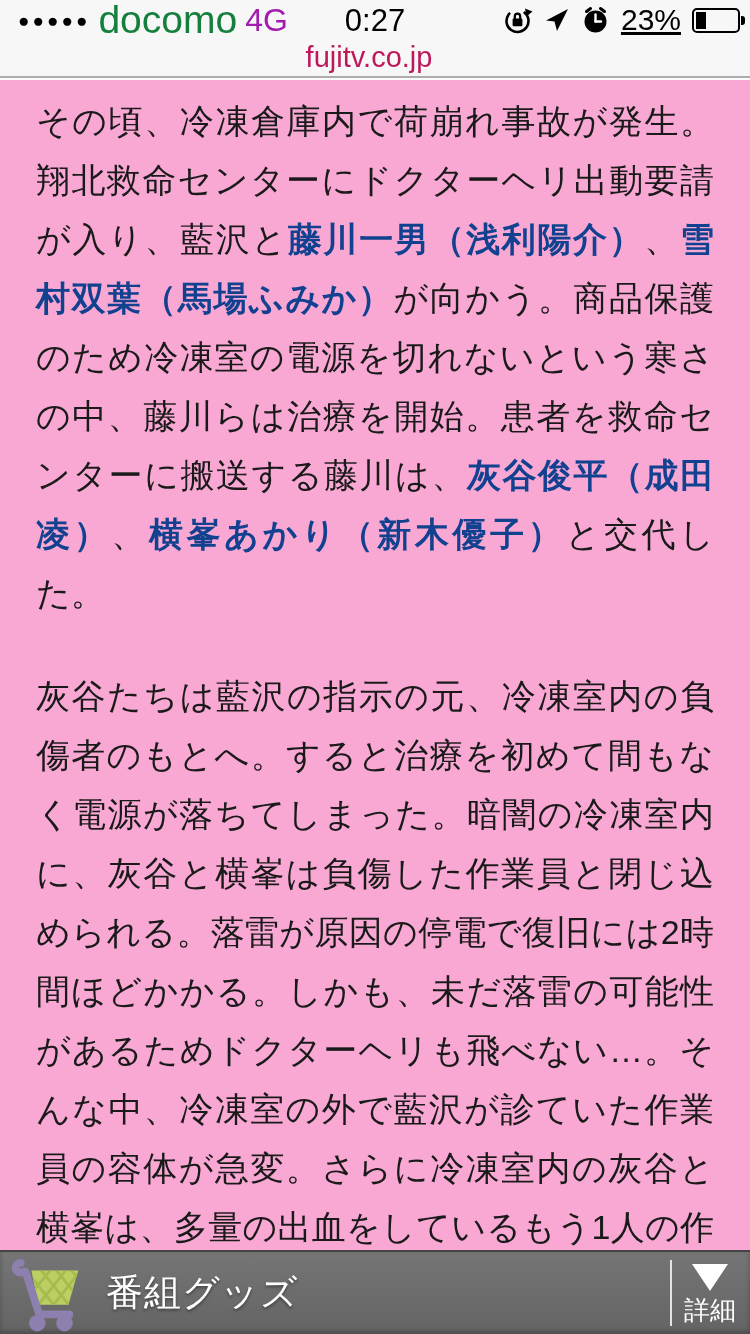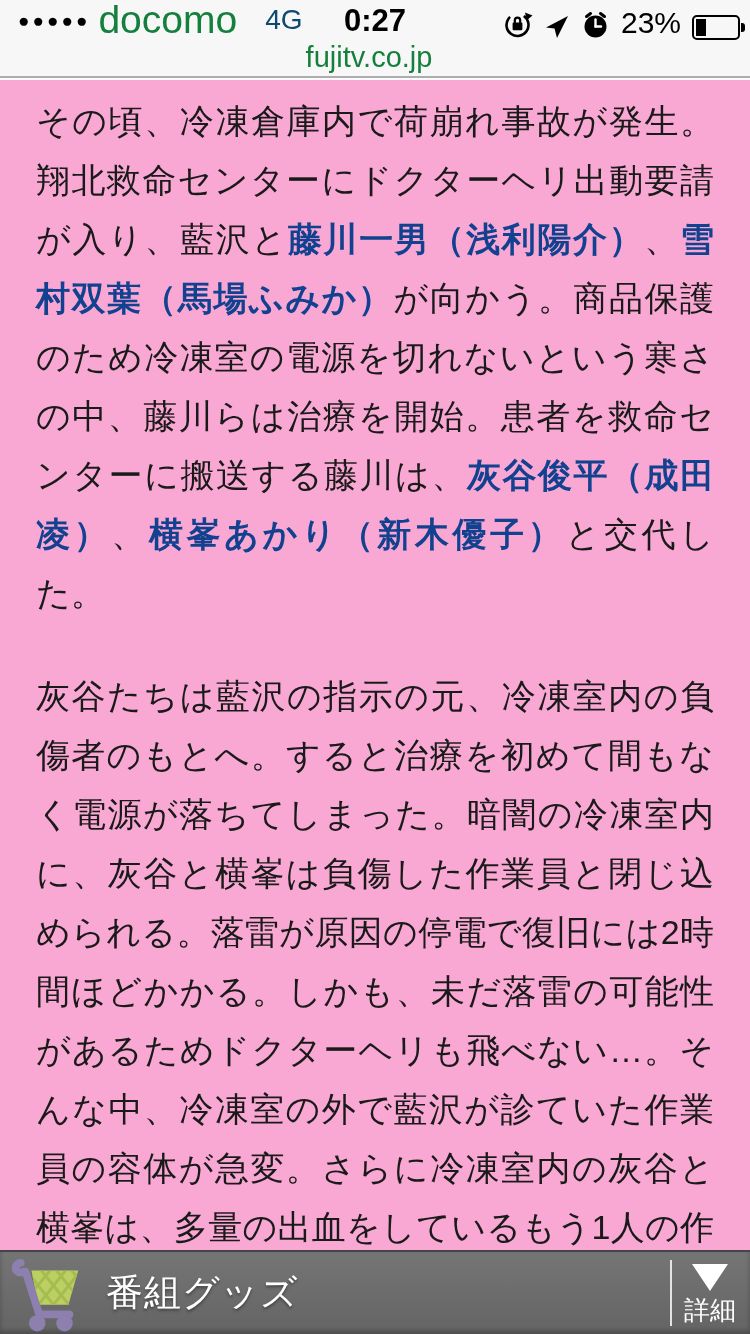"4G" .network { color: #0c4a6e -> #a21caf; font-size: 28px -> 32px; margin-left: 28px -> 8px }
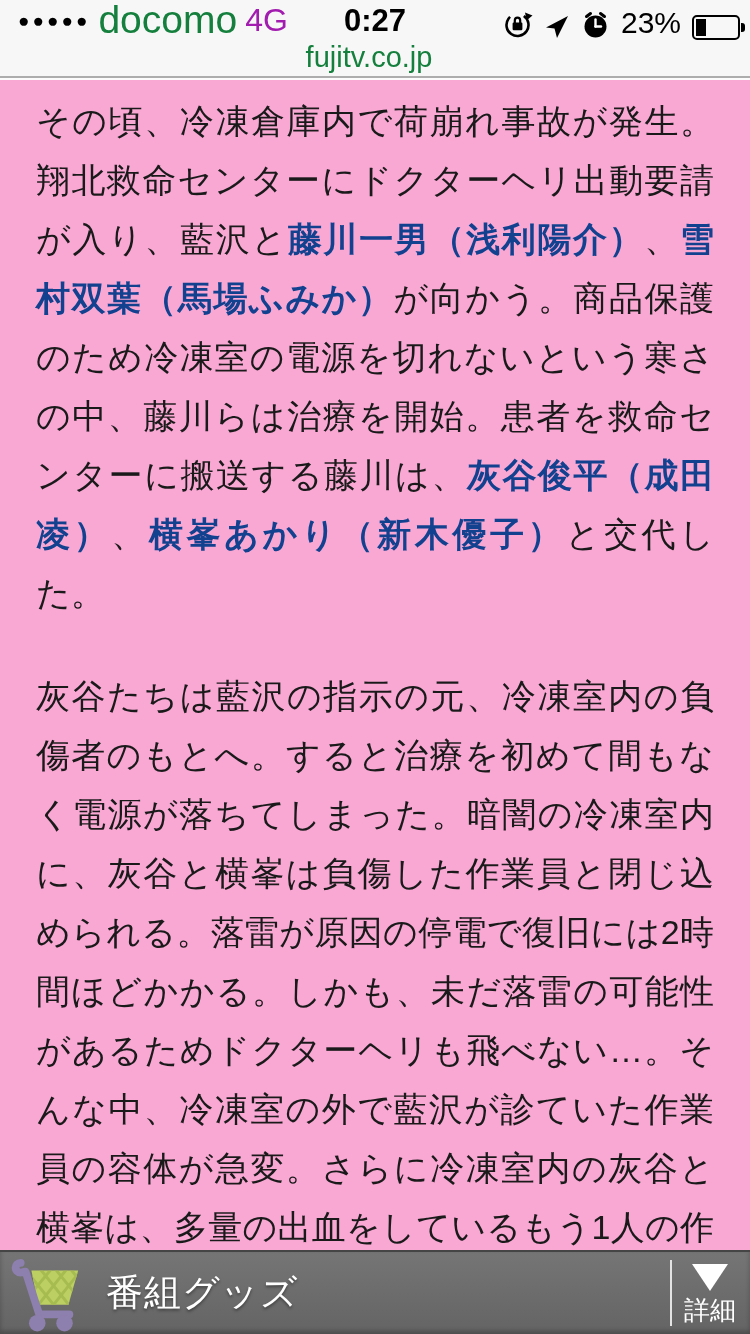"0:27" .sb-time { font-weight: 700 -> 400 }
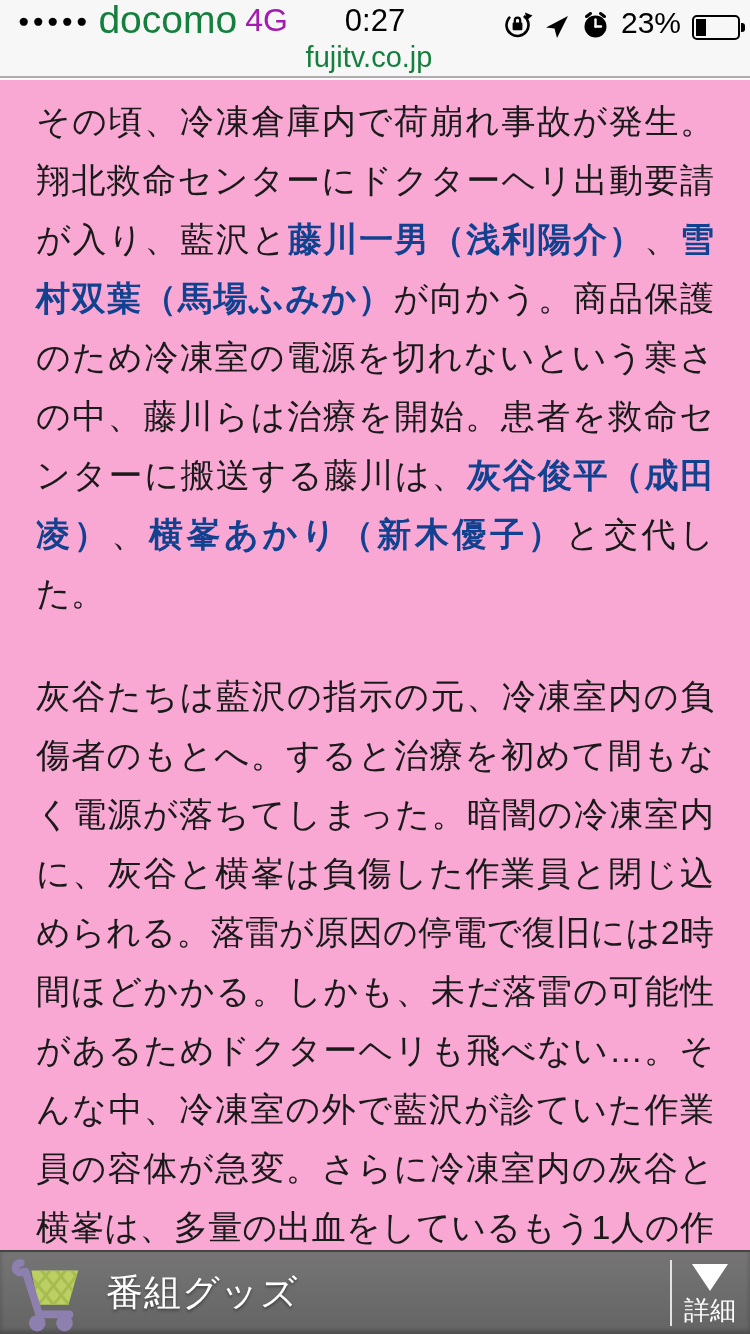"23%" .sb-right { align-items: flex-end -> center; text-decoration: none -> underline }
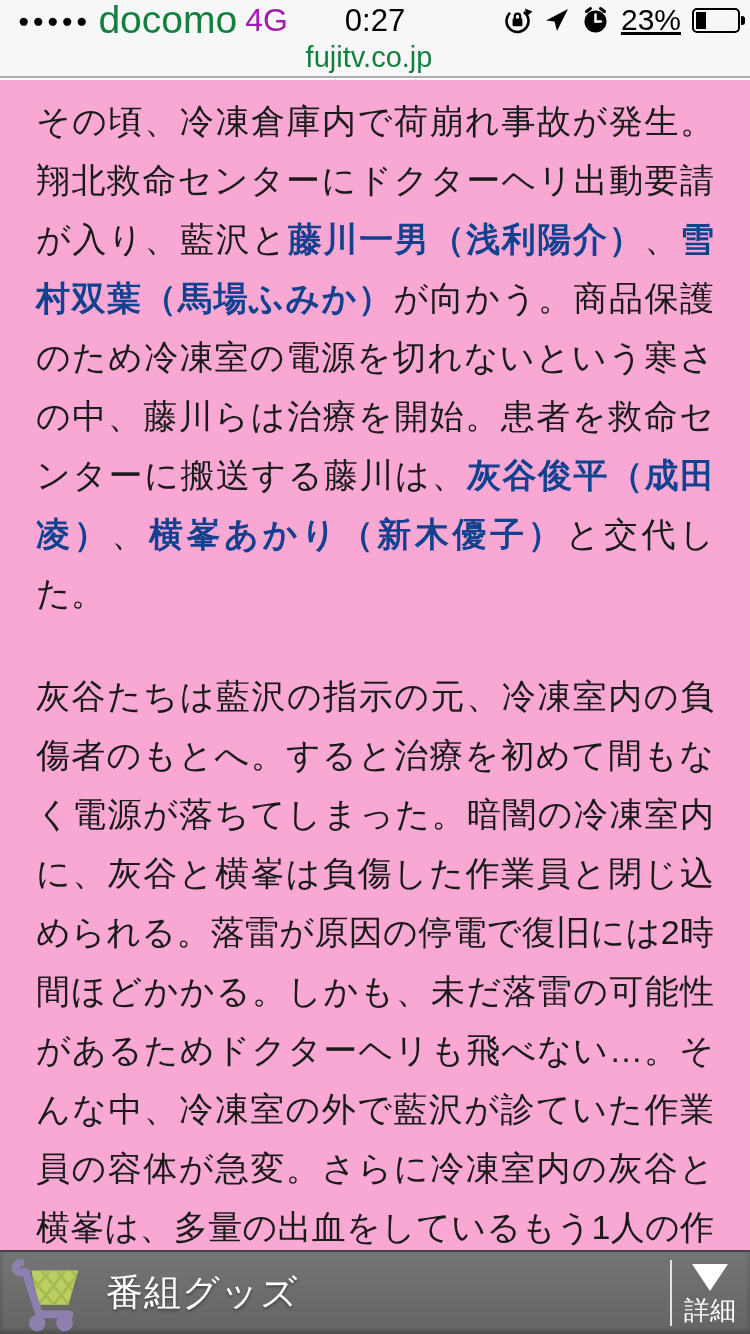"fujitv.co.jp" .url-bar { color: #15803d -> #be185d }
